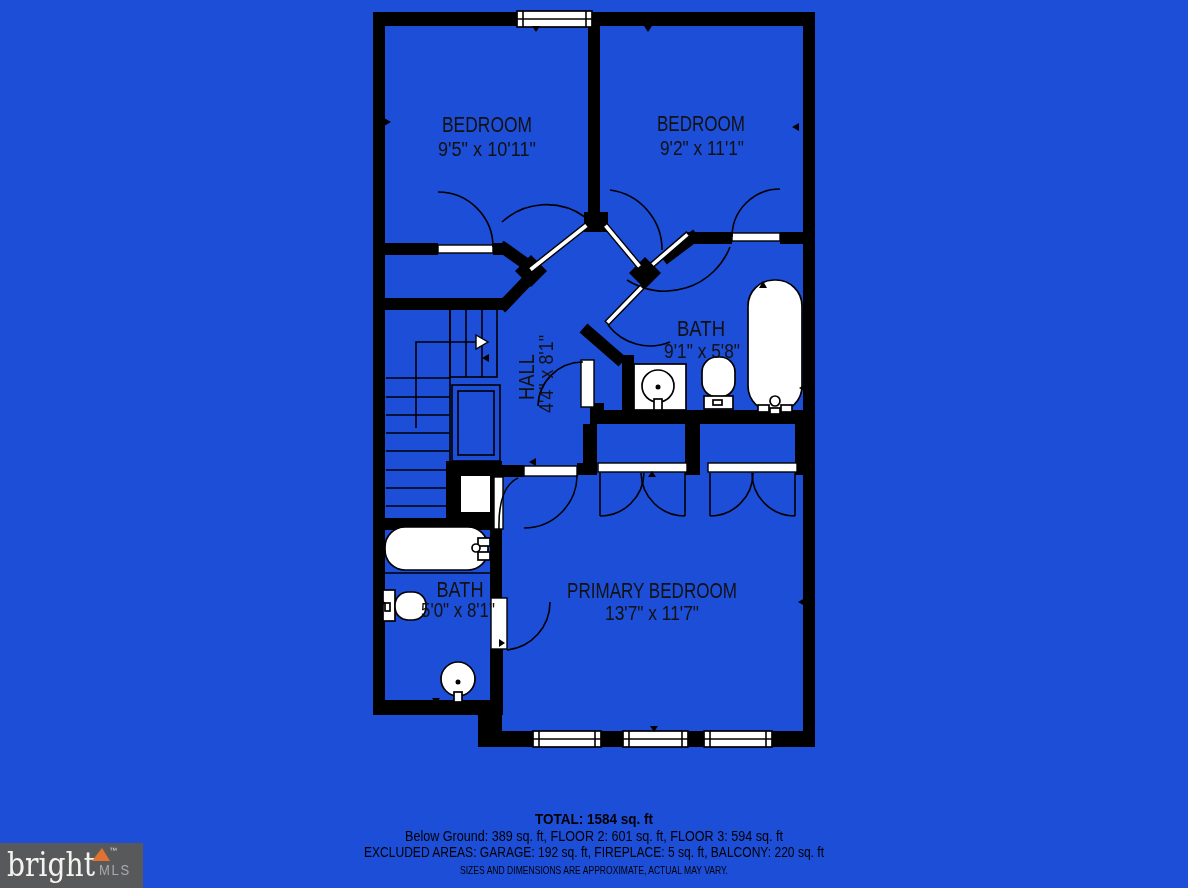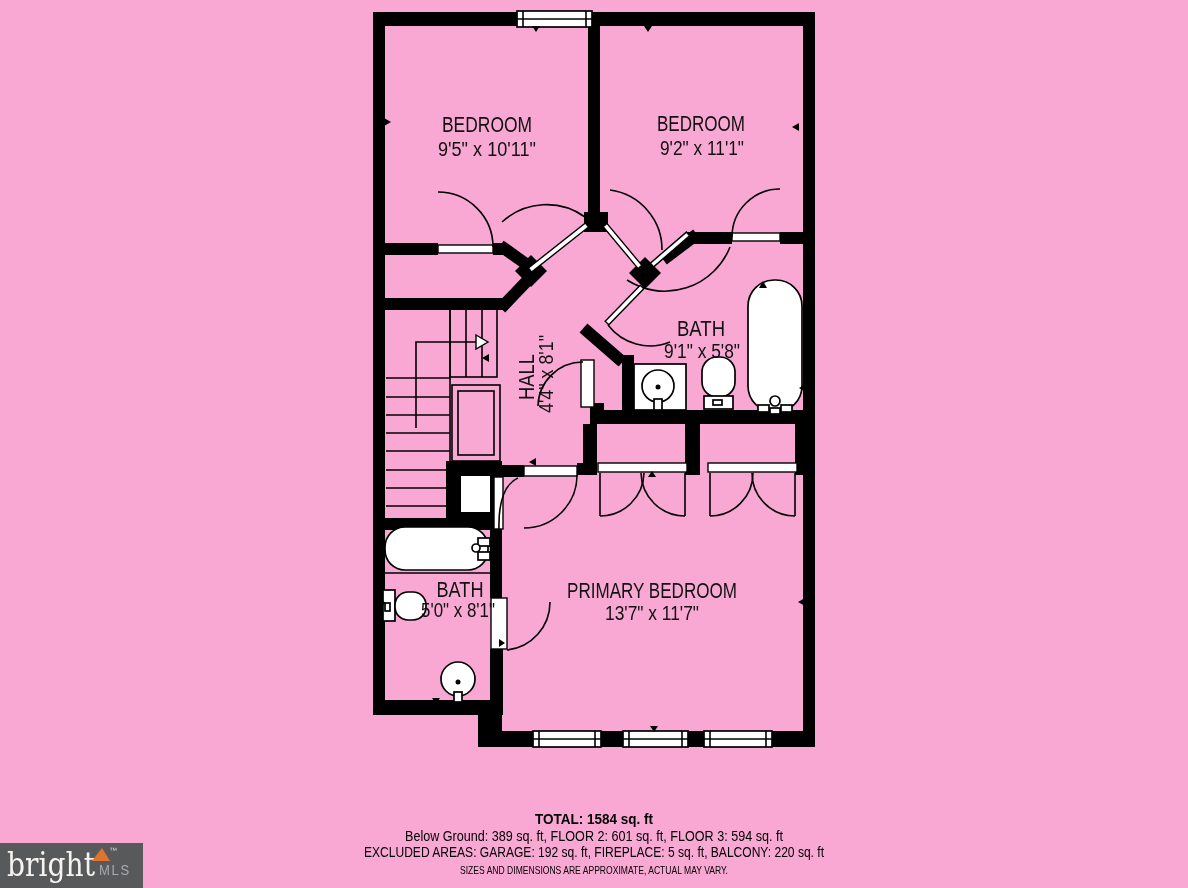"BEDROOM" .page { background: #f9a8d4 -> #1d4ed8 }
